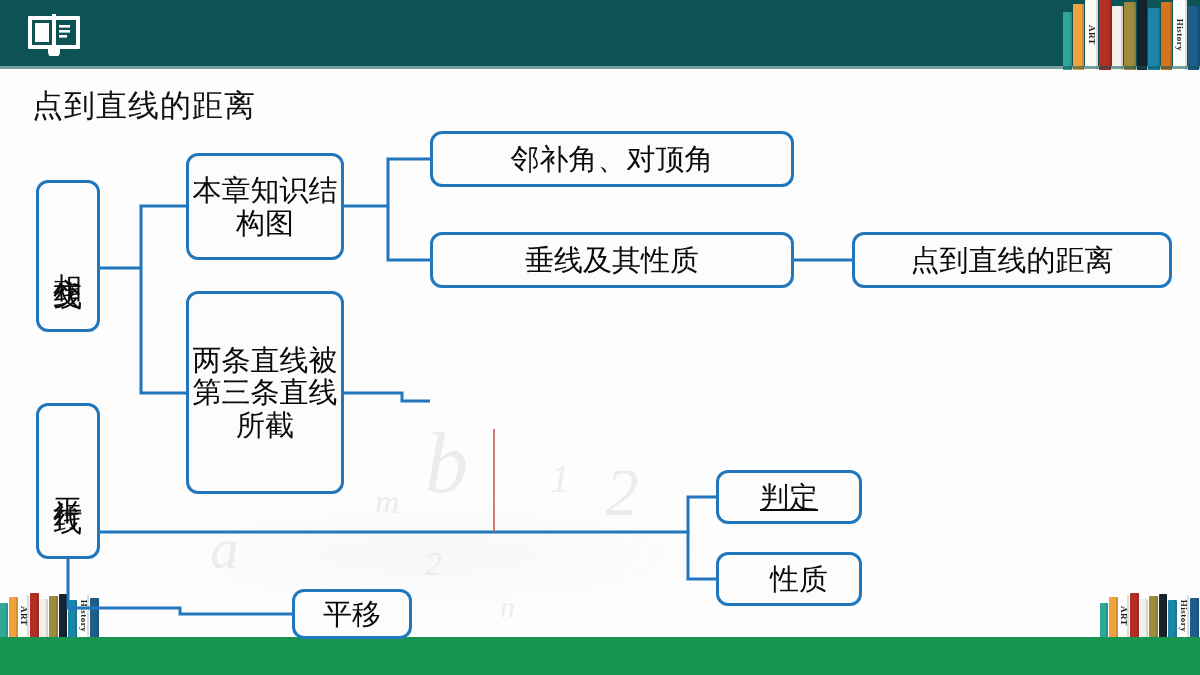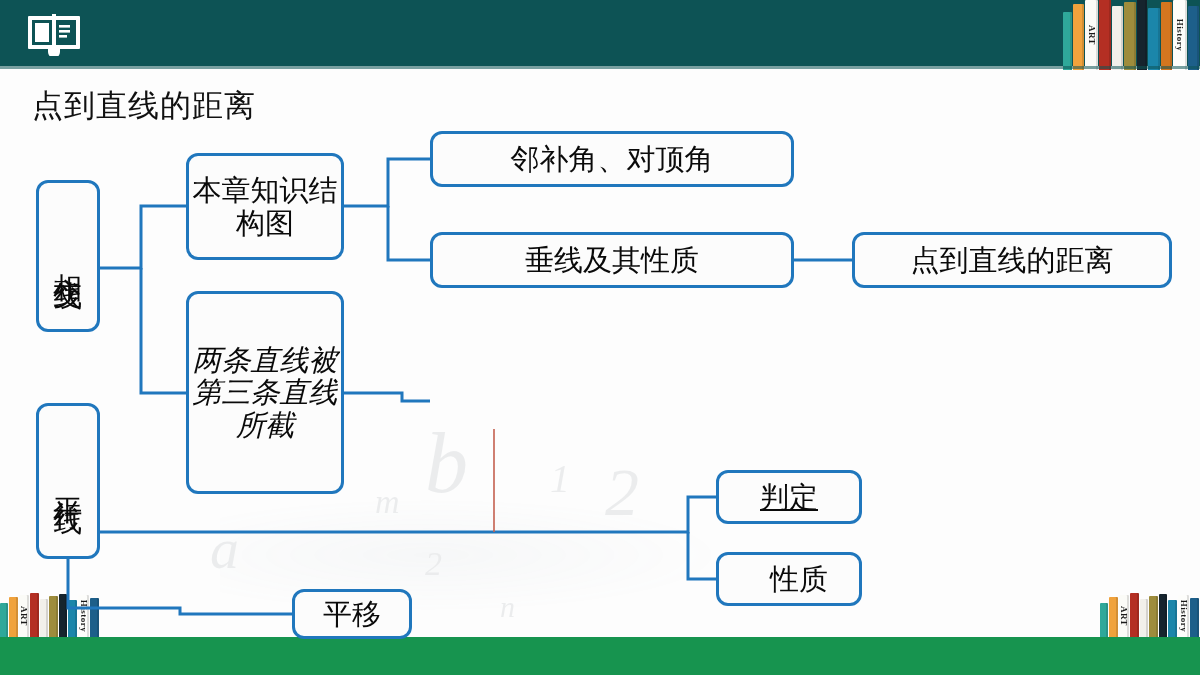"两条直线被第三条直线所截" div.node { font-style: italic -> none }
